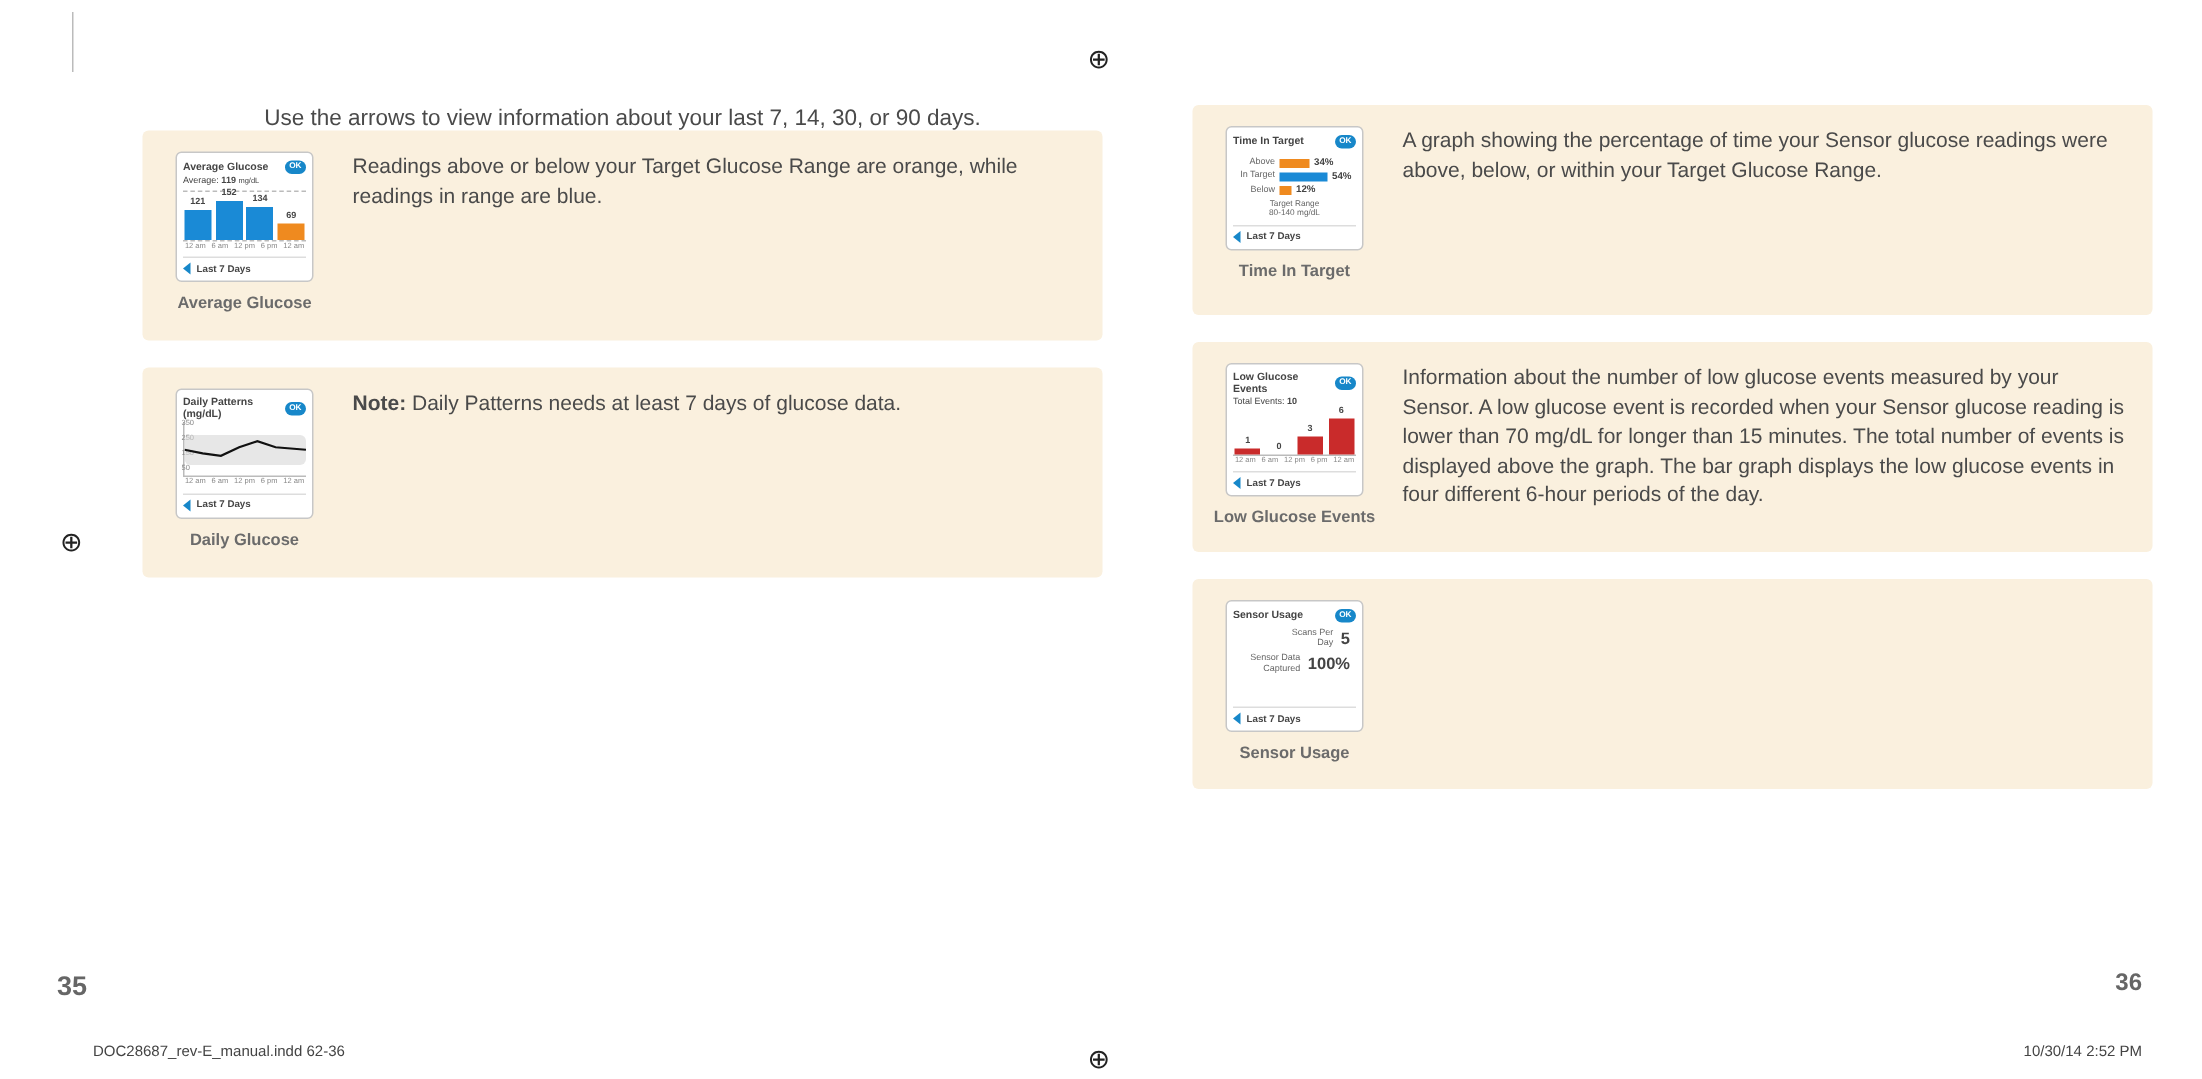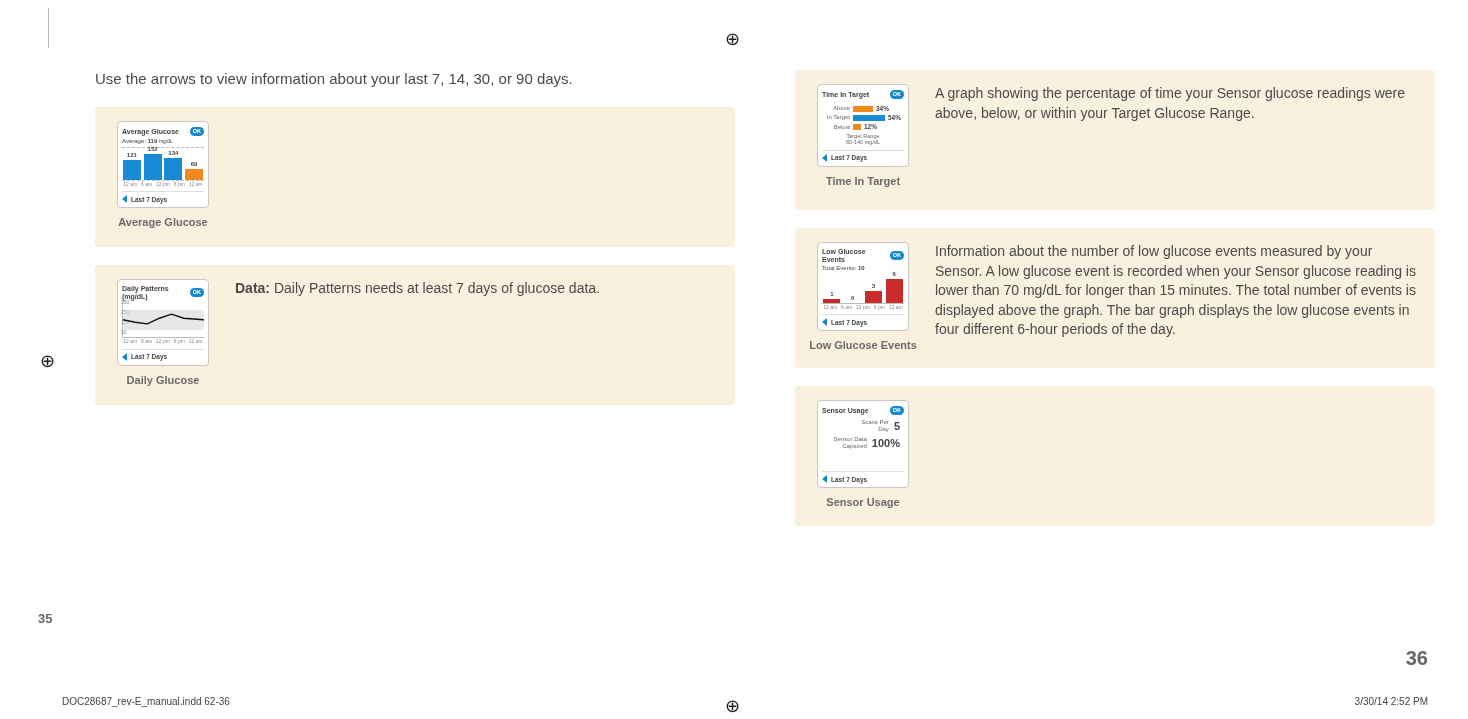"Use the arrows to view" .subtitle { margin-bottom: 20px -> none; text-align: none -> center }
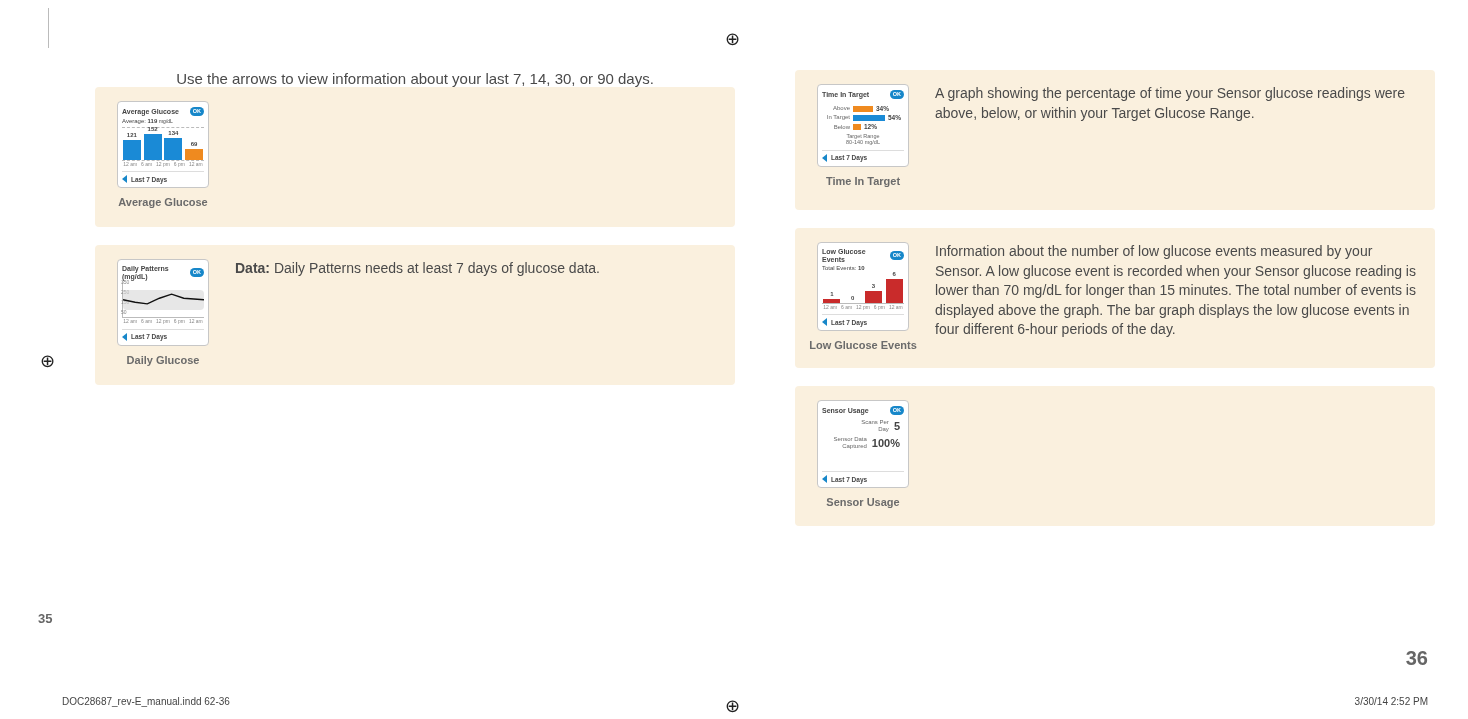"Readings above or below your" p { html: none -> <p>Readings above or below your Target Glucose Range are orange, while readings in range are blue.</p> }
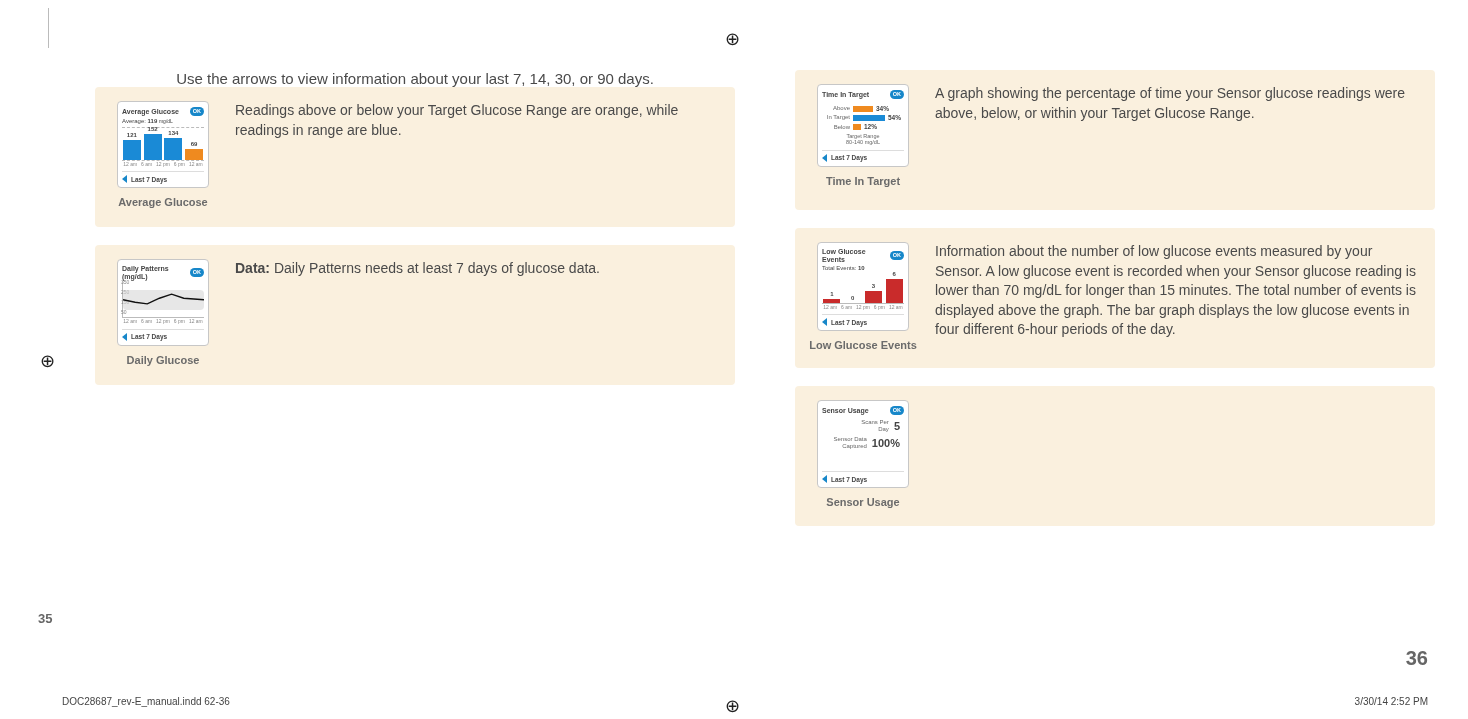"Data:" b { text: Data -> Note }
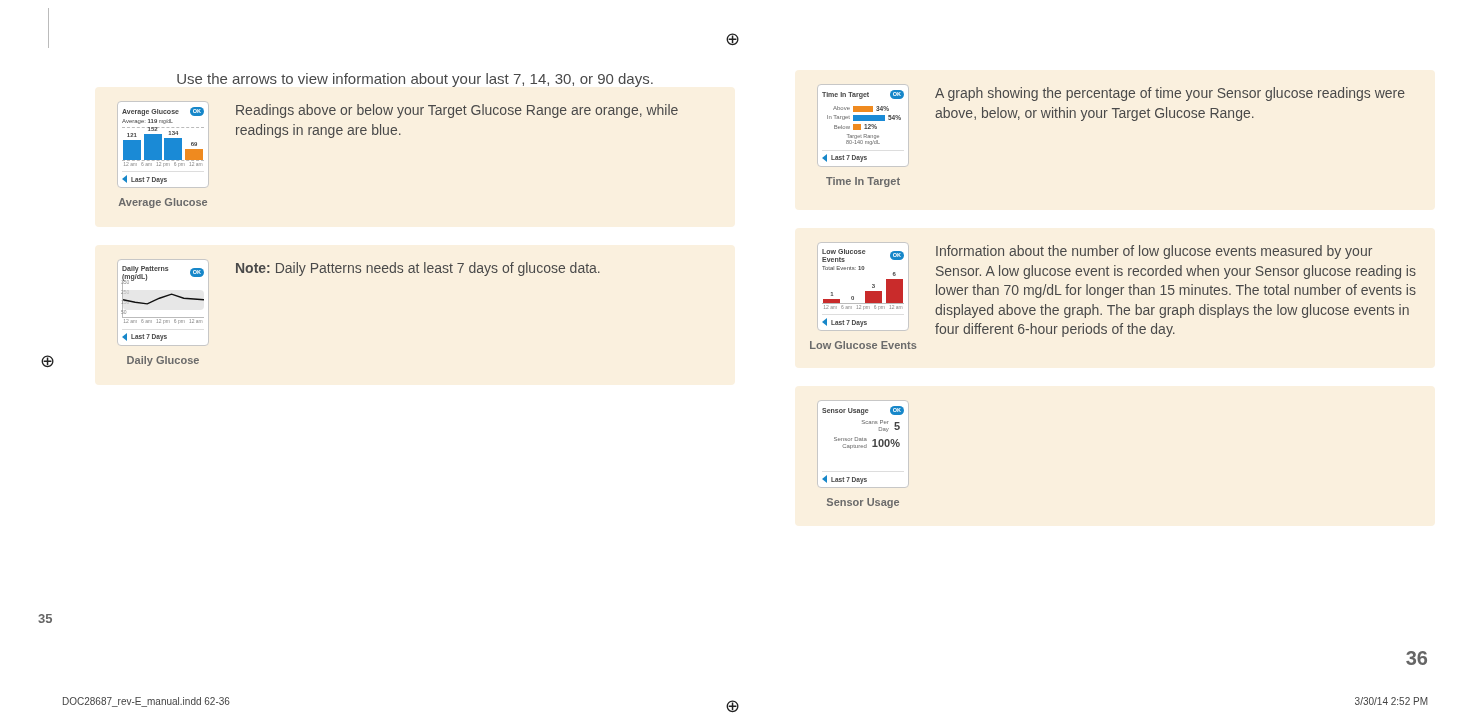"35" .page-num-left { font-size: 13px -> 18px; top: 611px -> 647px }
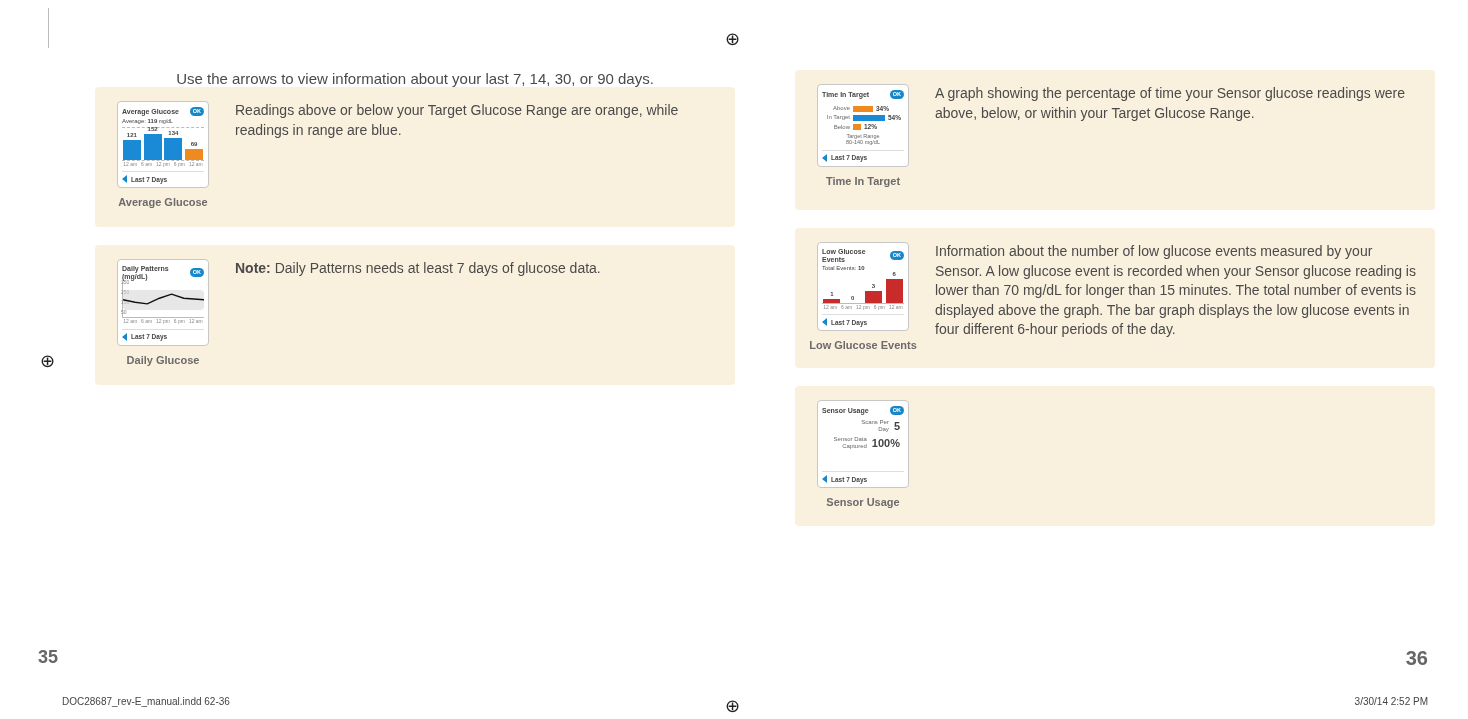"36" .page-num-right { font-size: 20px -> 16px }
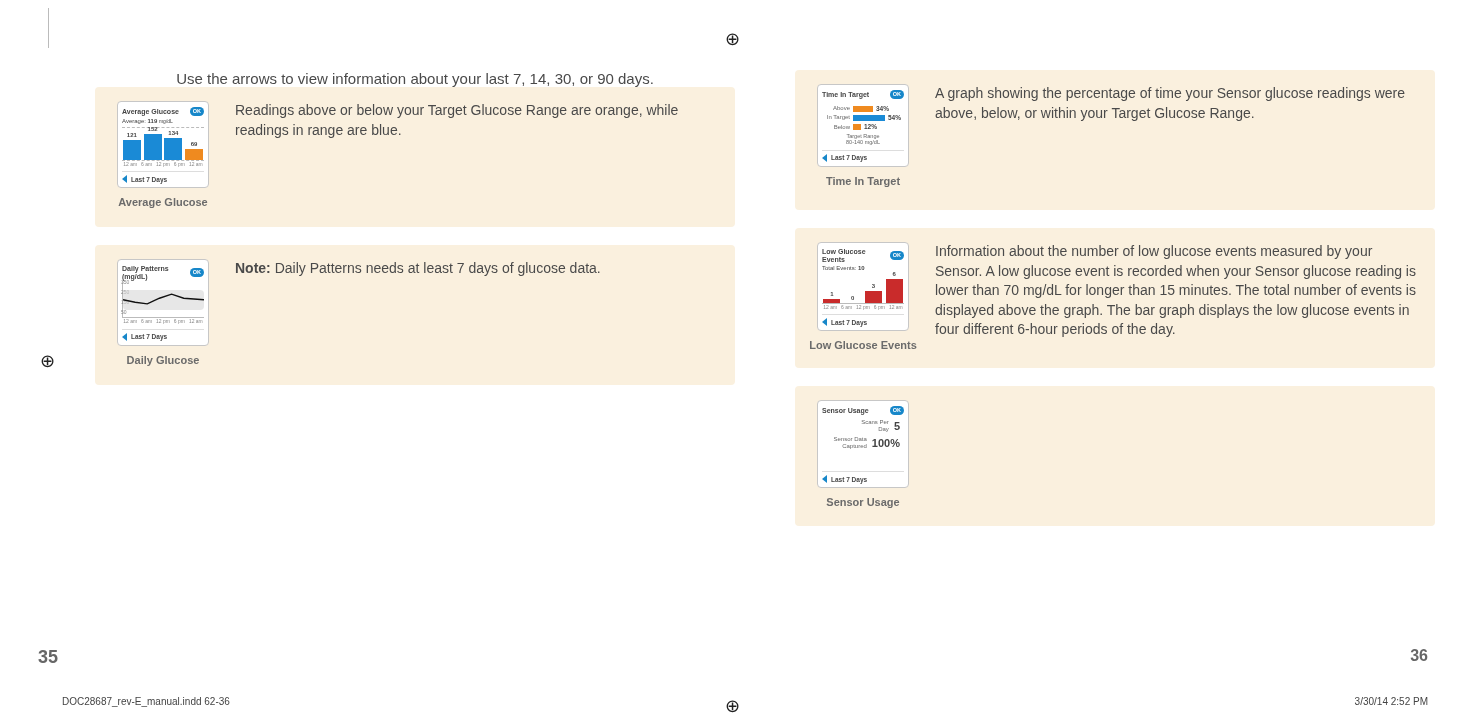"3/30/14 2:52 PM" span { text: 3/30/14 -> 10/30/14 }
